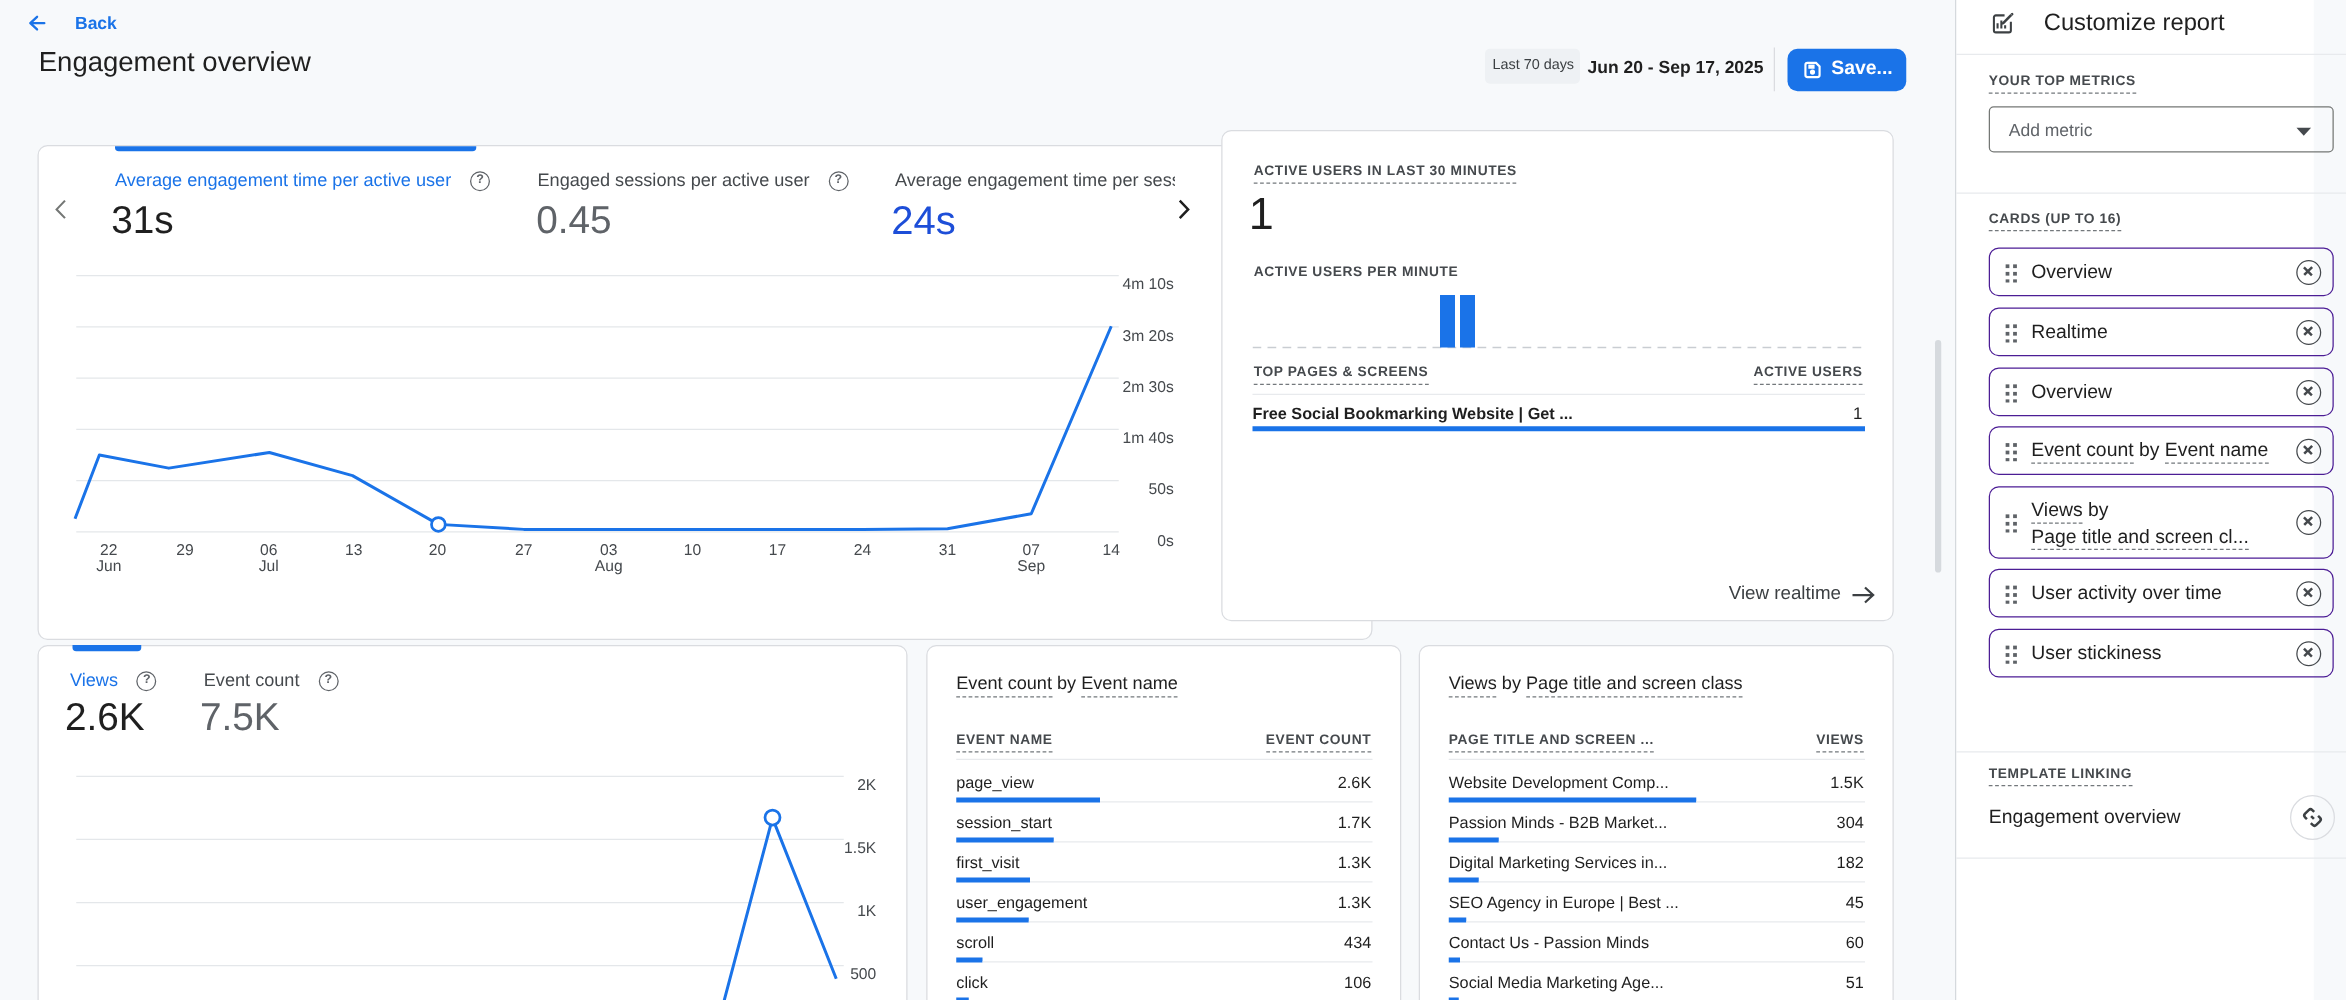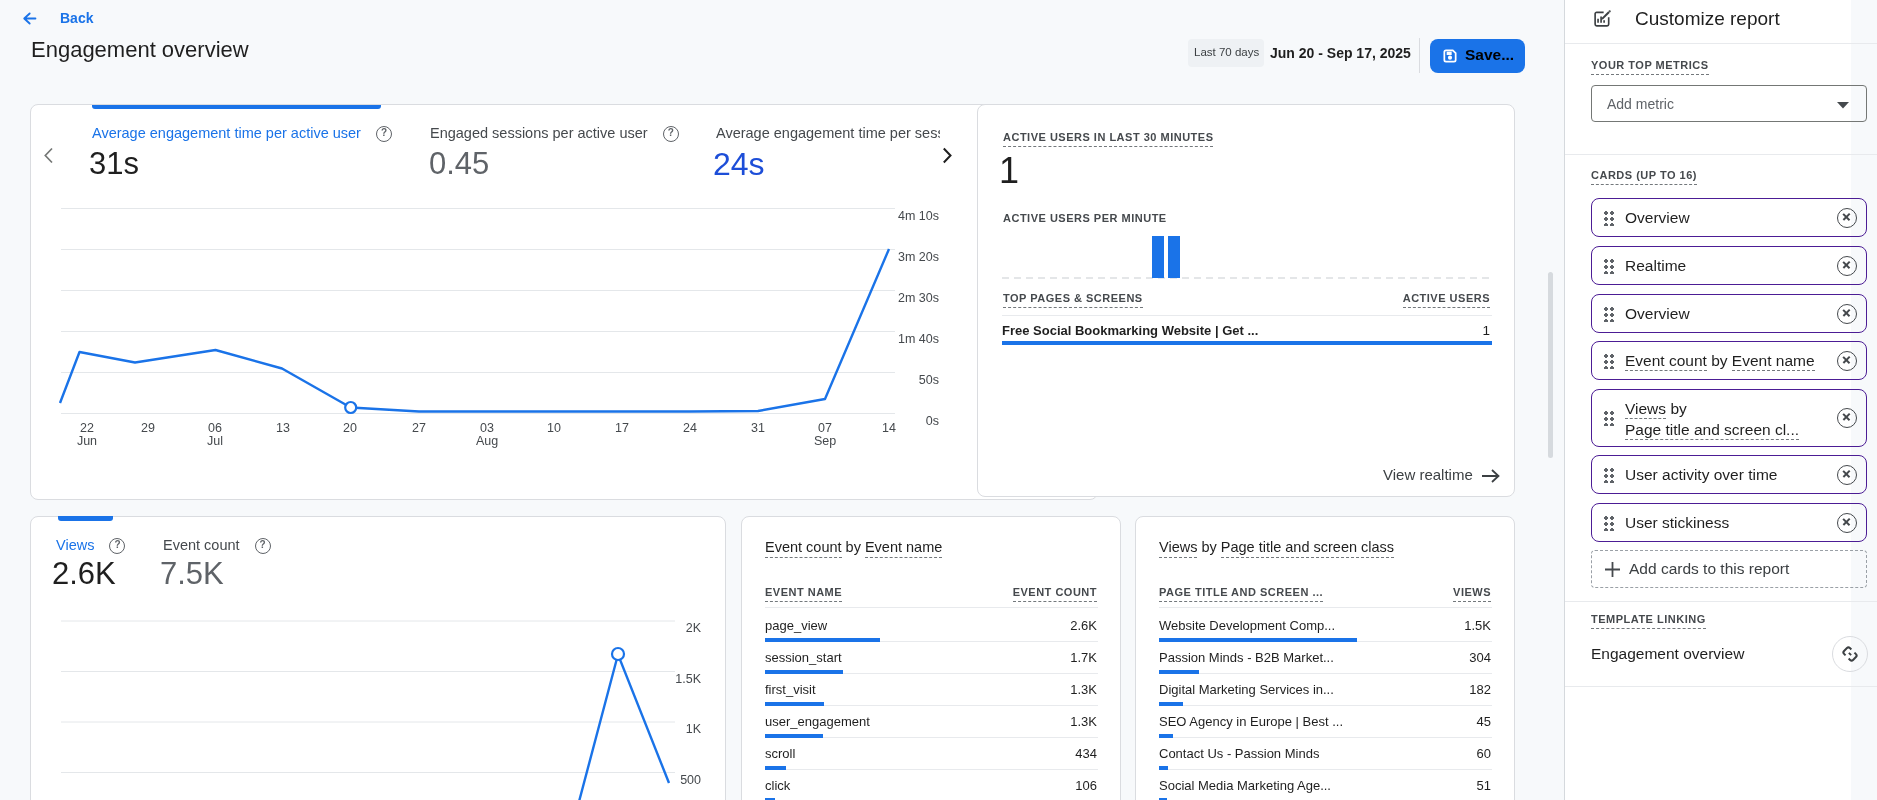"Save..." div.abs { color: #000000 -> #ffffff }
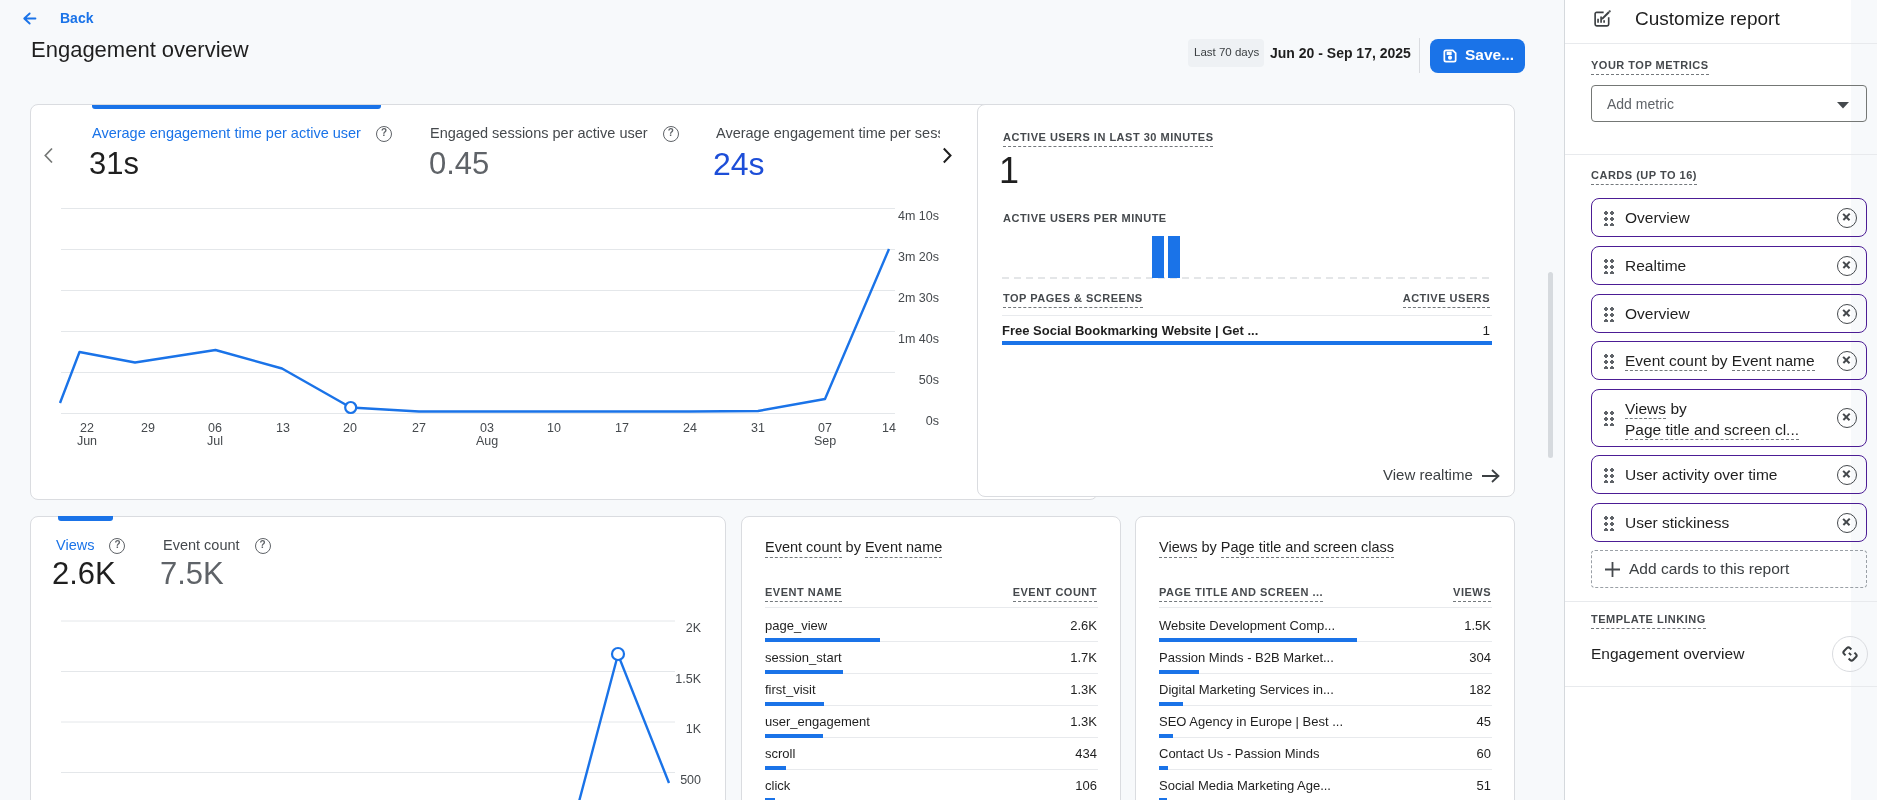"Average engagement time per active" div.card { top: 104px -> 116px }
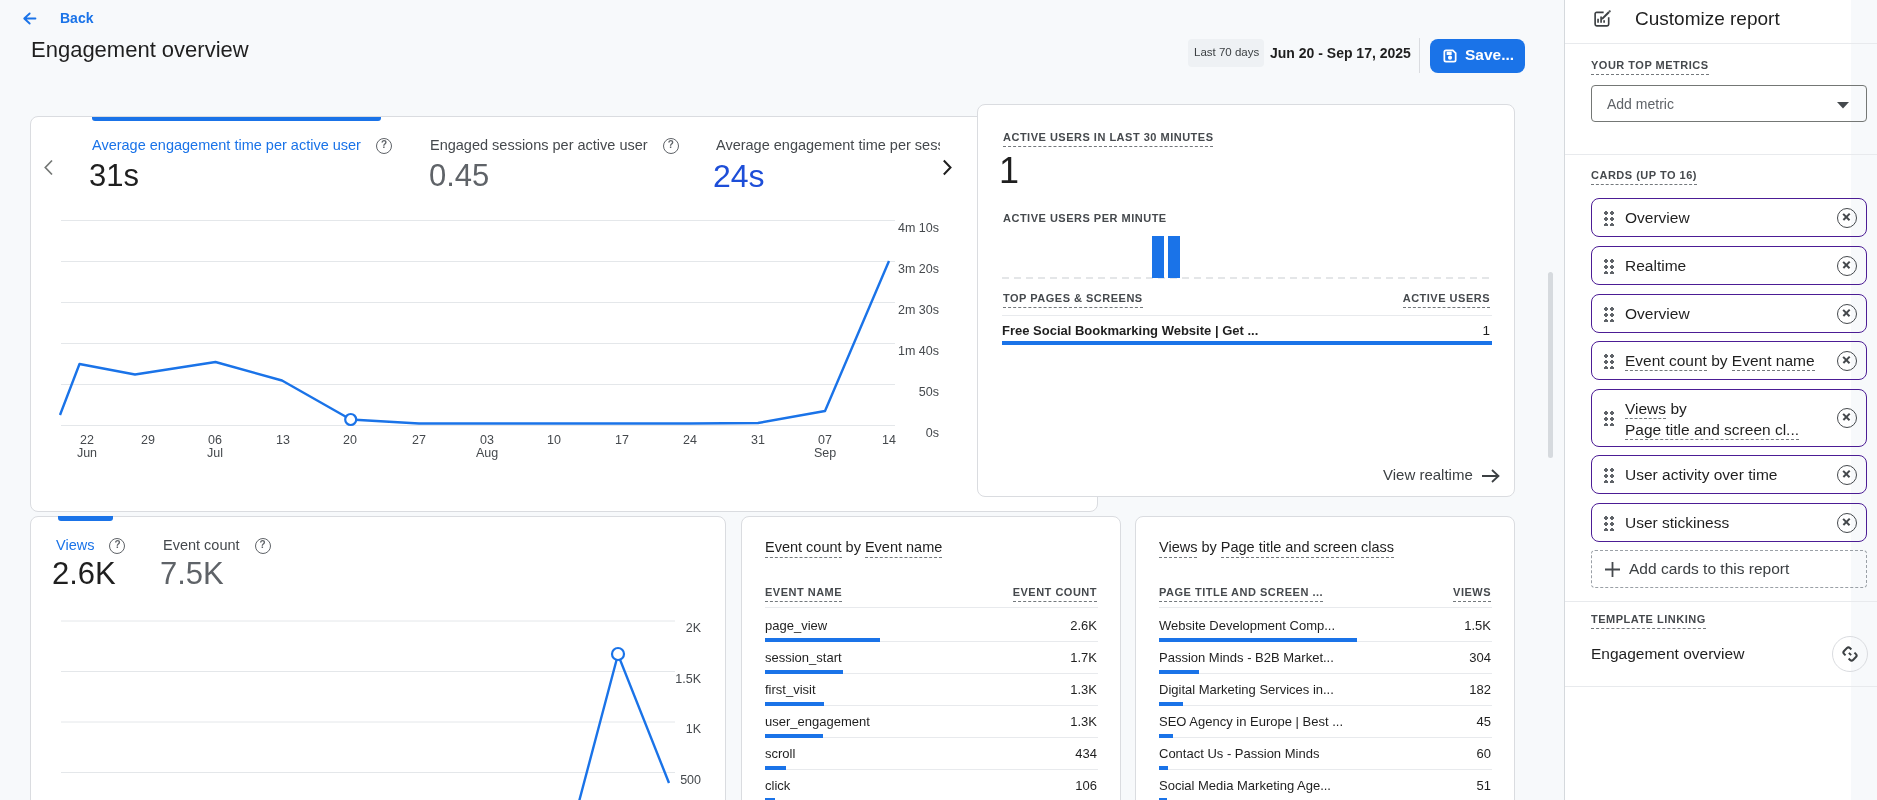"Add cards to this report" div.abs { html: <div> <svg> <path></path> </svg> <div>Add cards to this report</div> </div> -> none }
